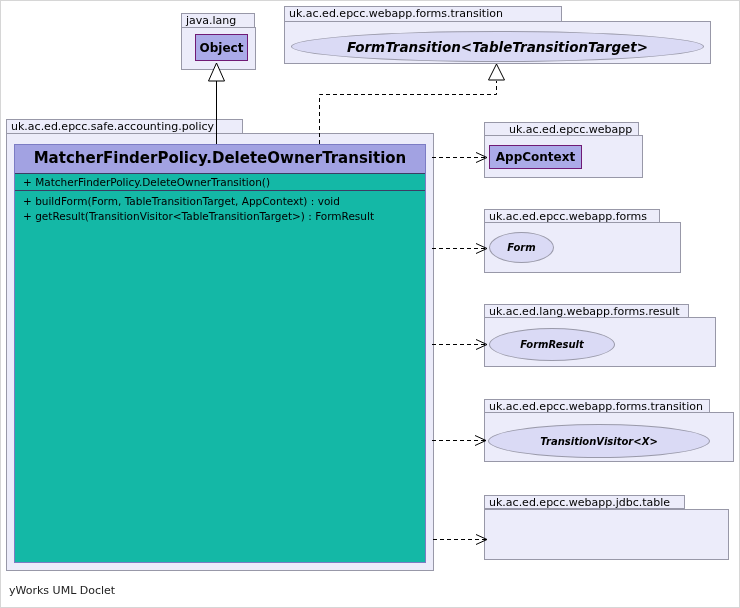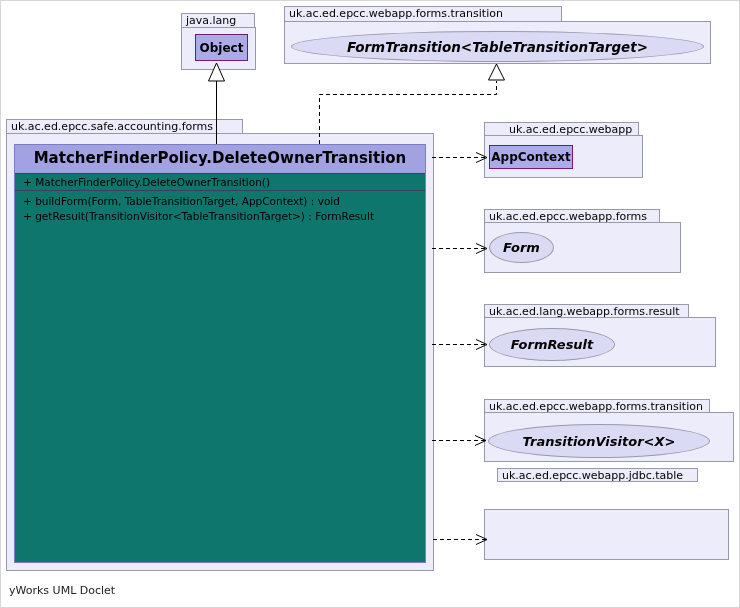"uk.ac.ed.epcc.safe.accounting.forms" div.pkg-header { text: uk.ac.ed.epcc.safe.accounting.forms -> uk.ac.ed.epcc.safe.accounting.policy }
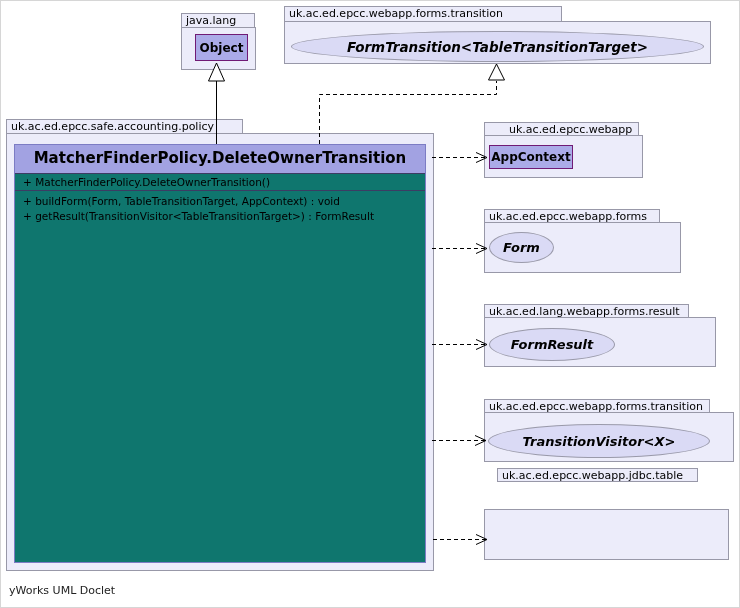"MatcherFinderPolicy.DeleteOwnerTransitio" #node-main { background: #0f766e -> #14b8a6 }
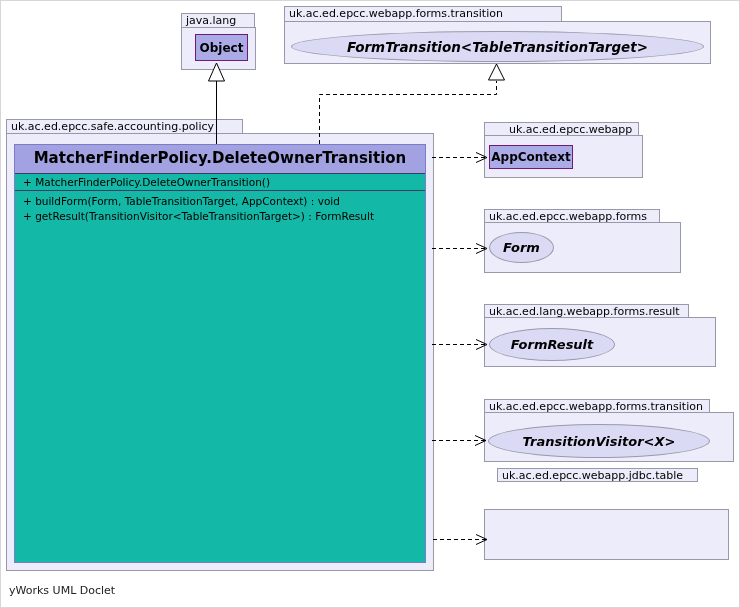"AppContext" #node-appcontext { width: 84px -> 93px }
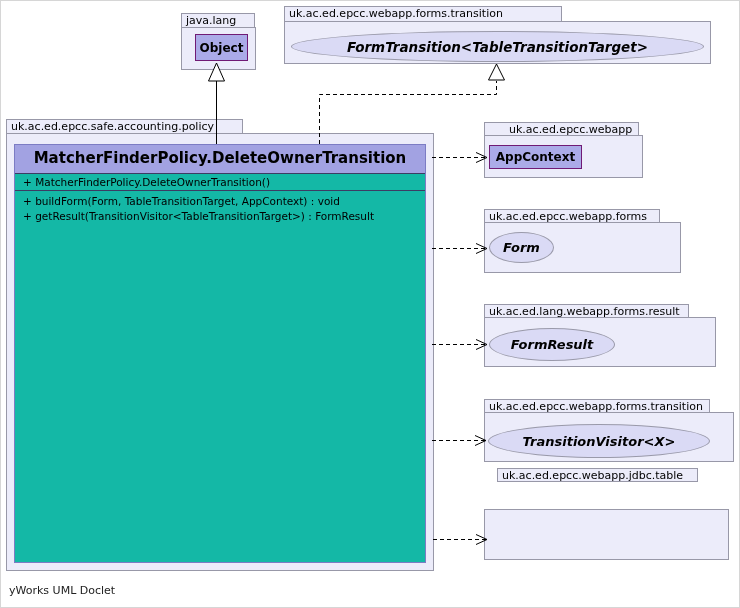"Form" .iface-ellipse { font-size: 13px -> 10px }
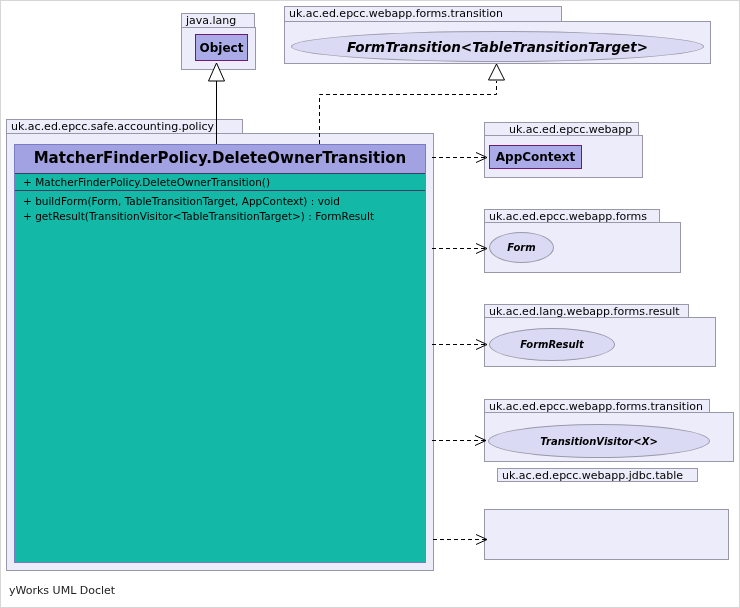"uk.ac.ed.epcc.webapp.jdbc.table" #pkg-jt-header { margin-left: 13px -> none; top: 467px -> 494px }
